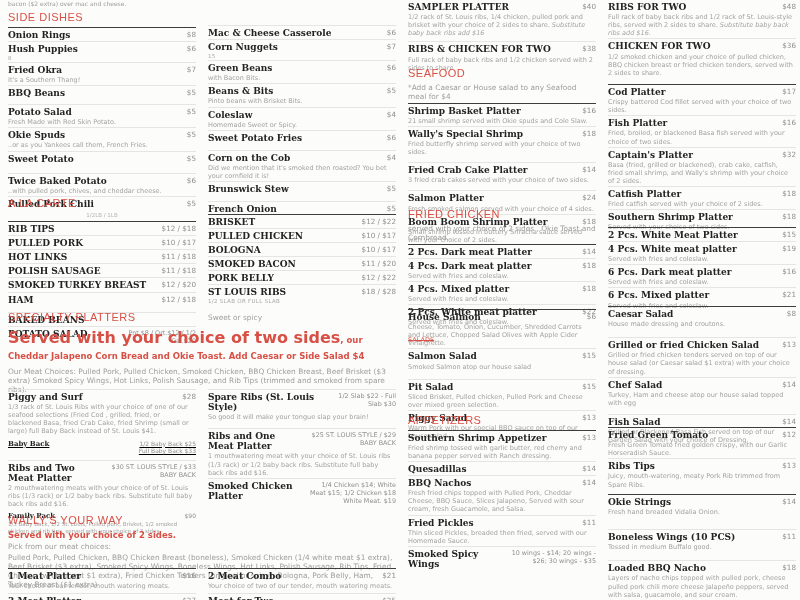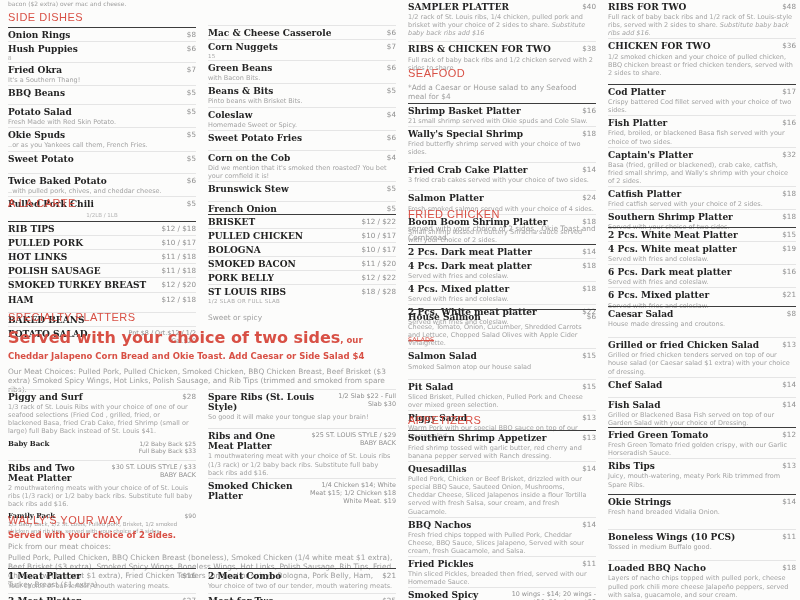"Turkey, Ham and cheese atop" div.desc { html: none -> <div><span>Turkey, Ham and cheese atop our house salad topped with egg</span></div> }
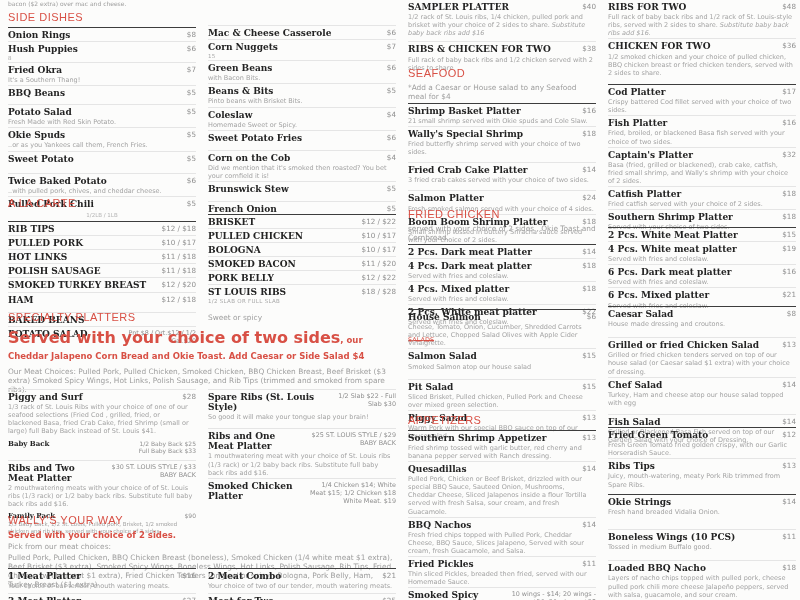"Baby Back" div.row { text-decoration: none -> underline }
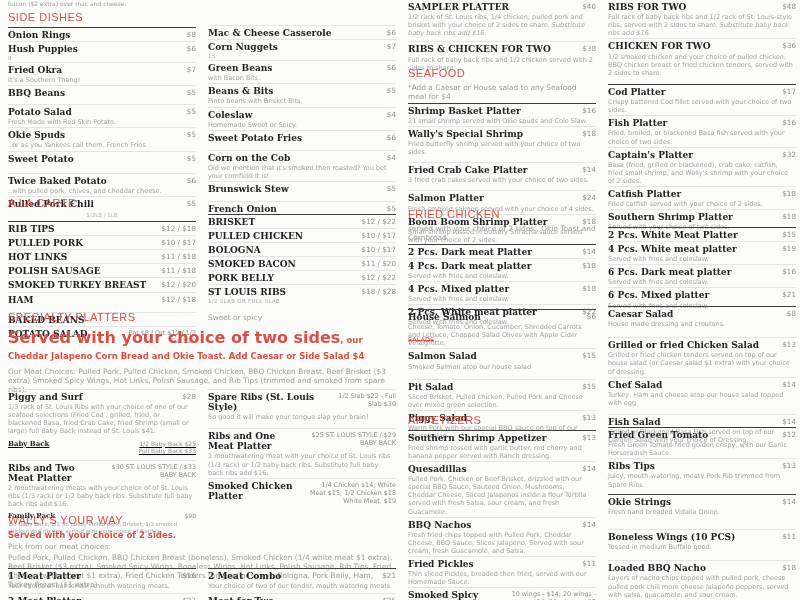"Pulled Pork, Chicken or Beef" div.desc { html: <div><span>Pulled Pork, Chicken or Beef Brisket, drizzled with our special BBQ Sauce, Sauteed Onion, Mushrooms, Cheddar Cheese, Sliced Jalapenos inside a flour Tortilla served with fresh Salsa, sour cream, and fresh Guacamole.</span></div> -> none }
